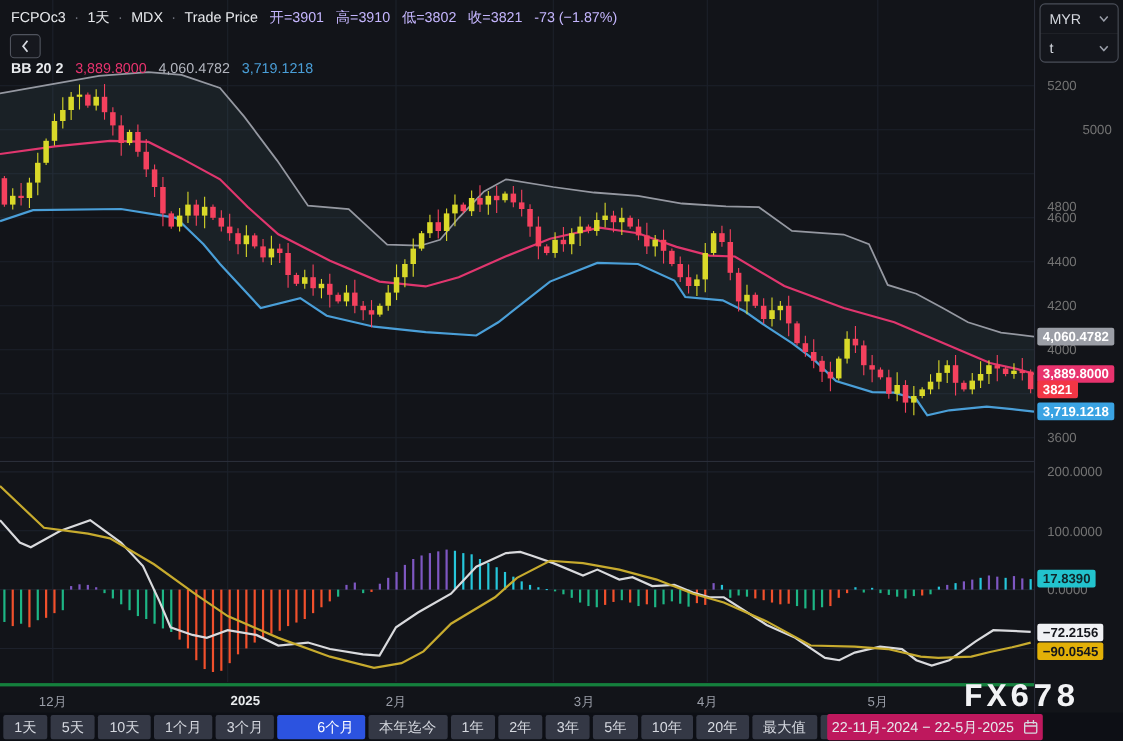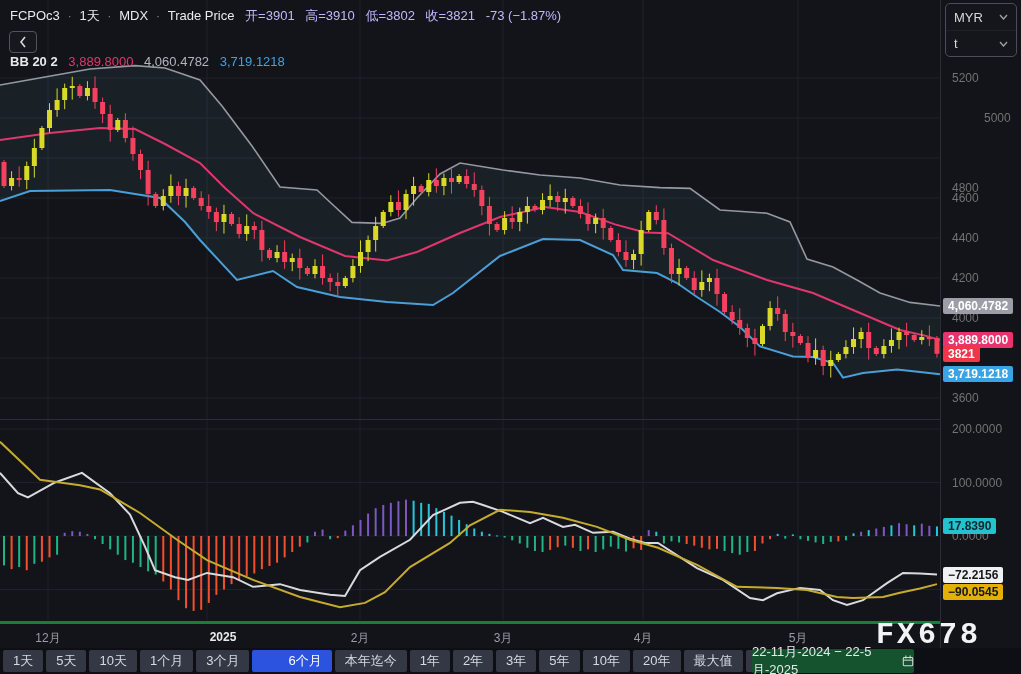"3月" span.month { left: 503px -> 531px }
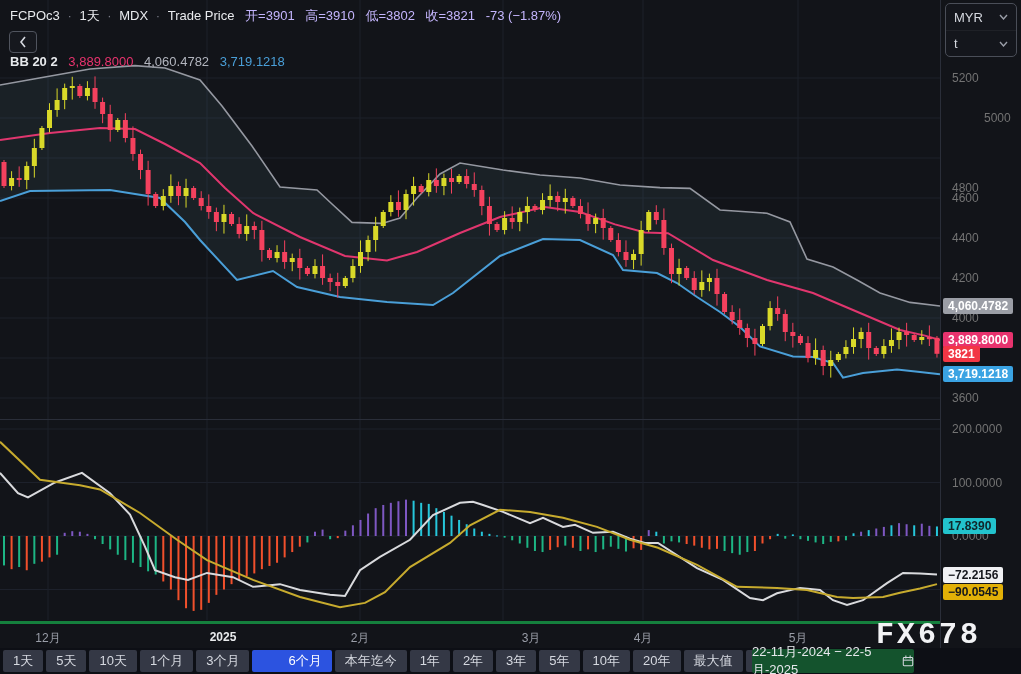"22-11月-2024 − 22-5月-2025" #date-box { background: #14532d -> #be185d; width: 162px -> 196px }
